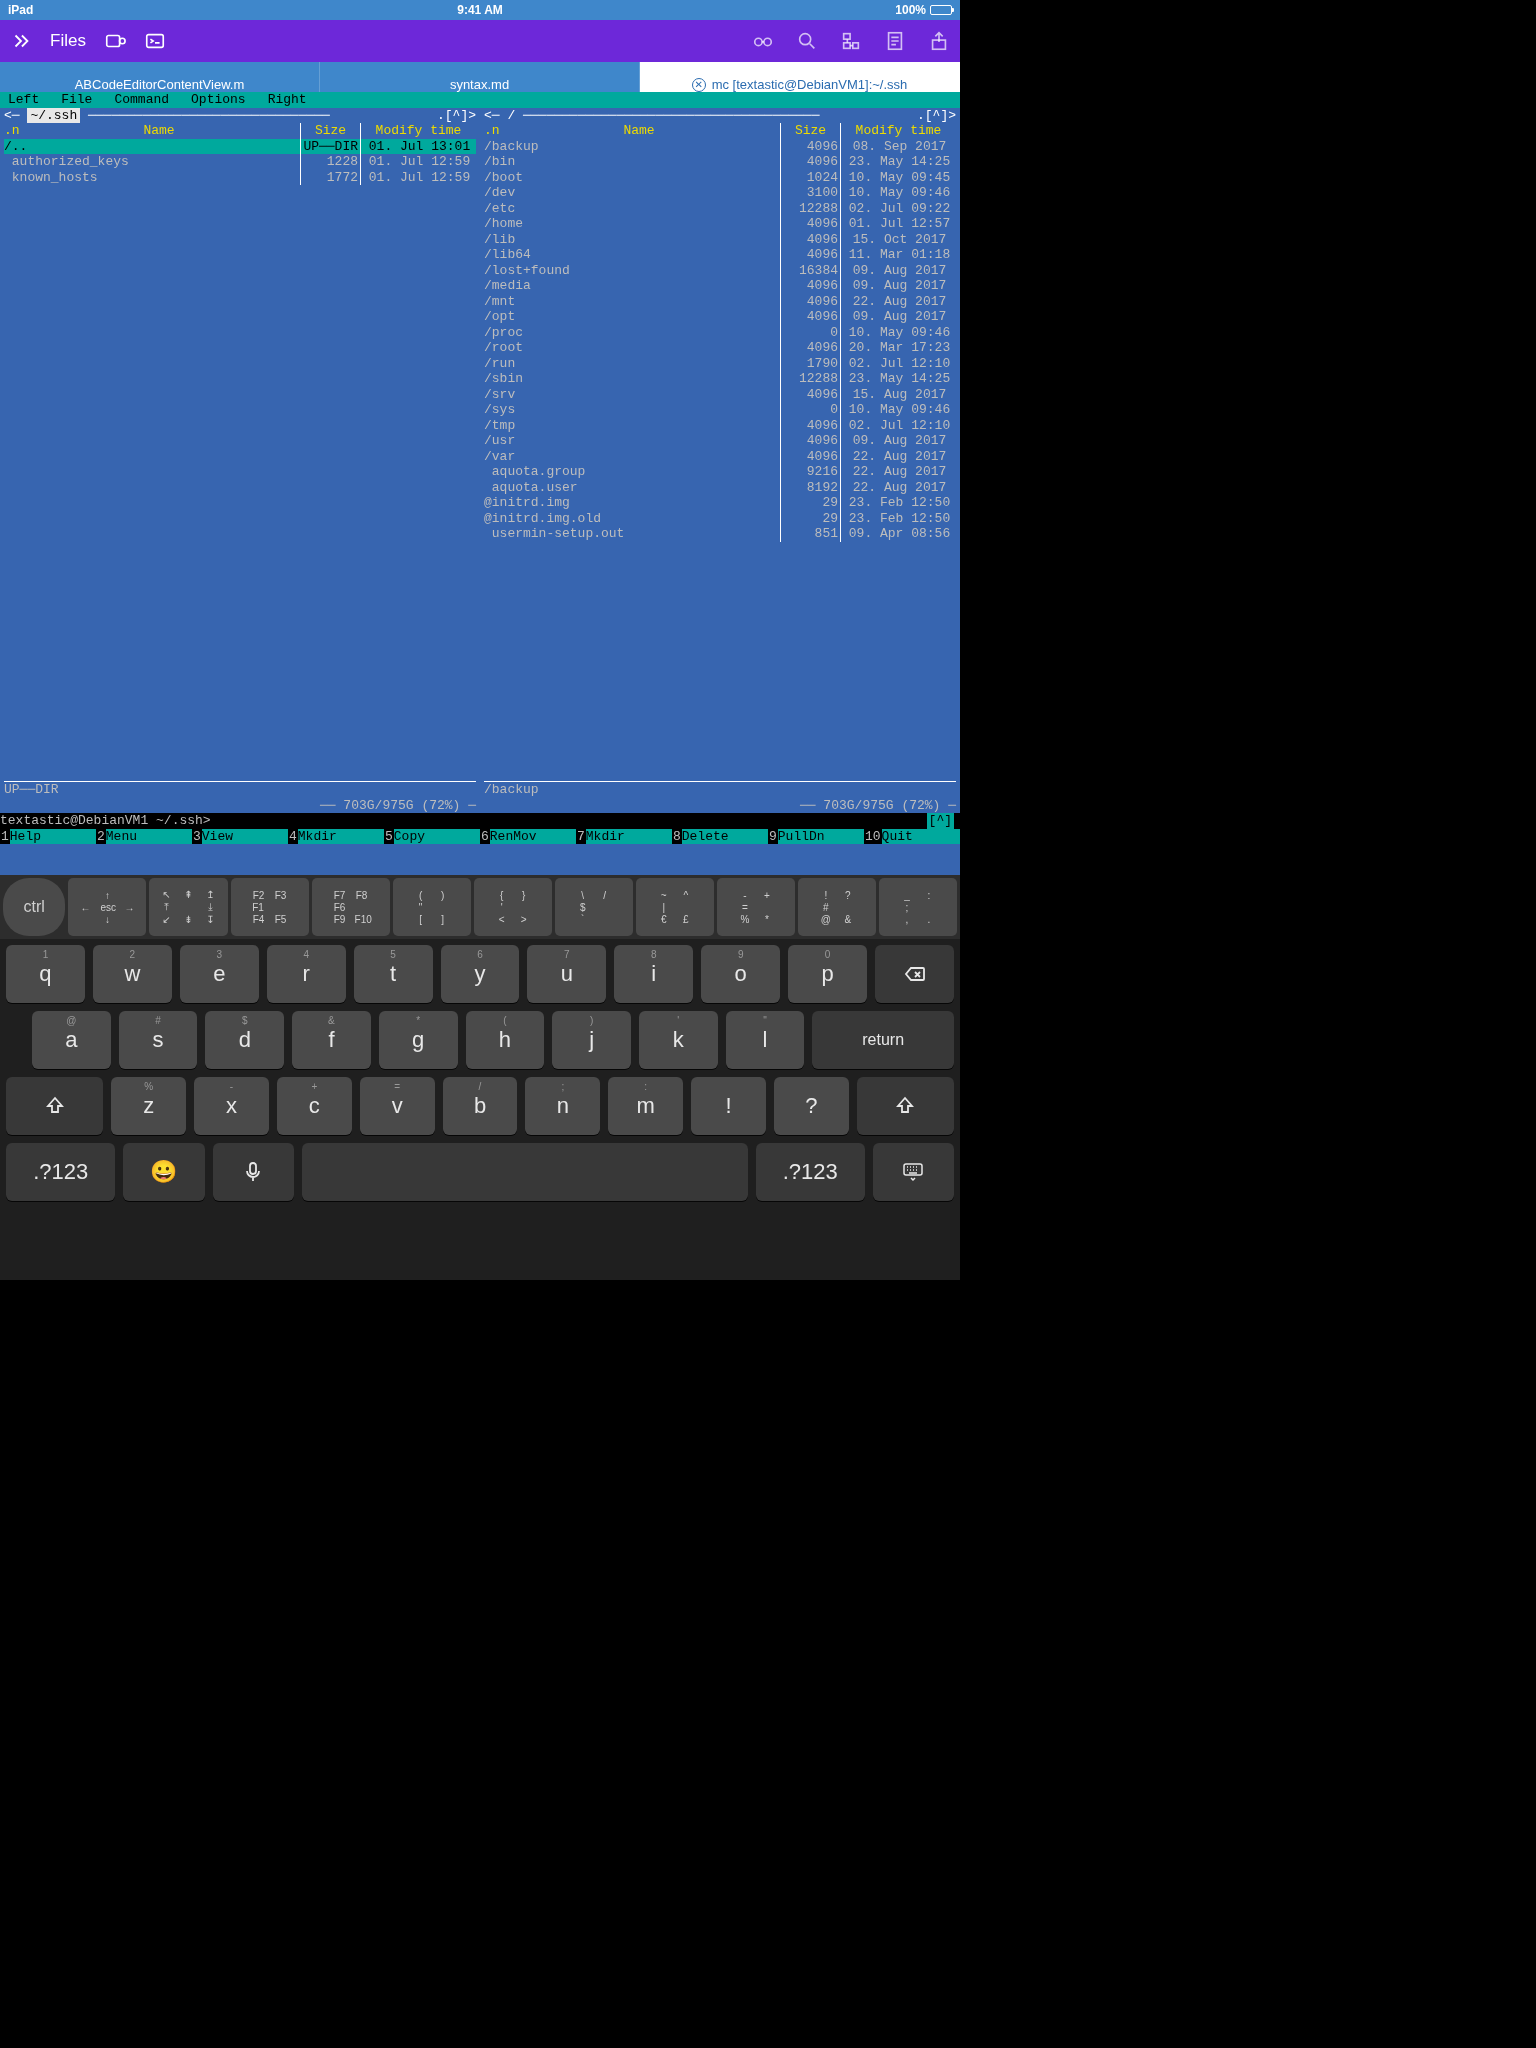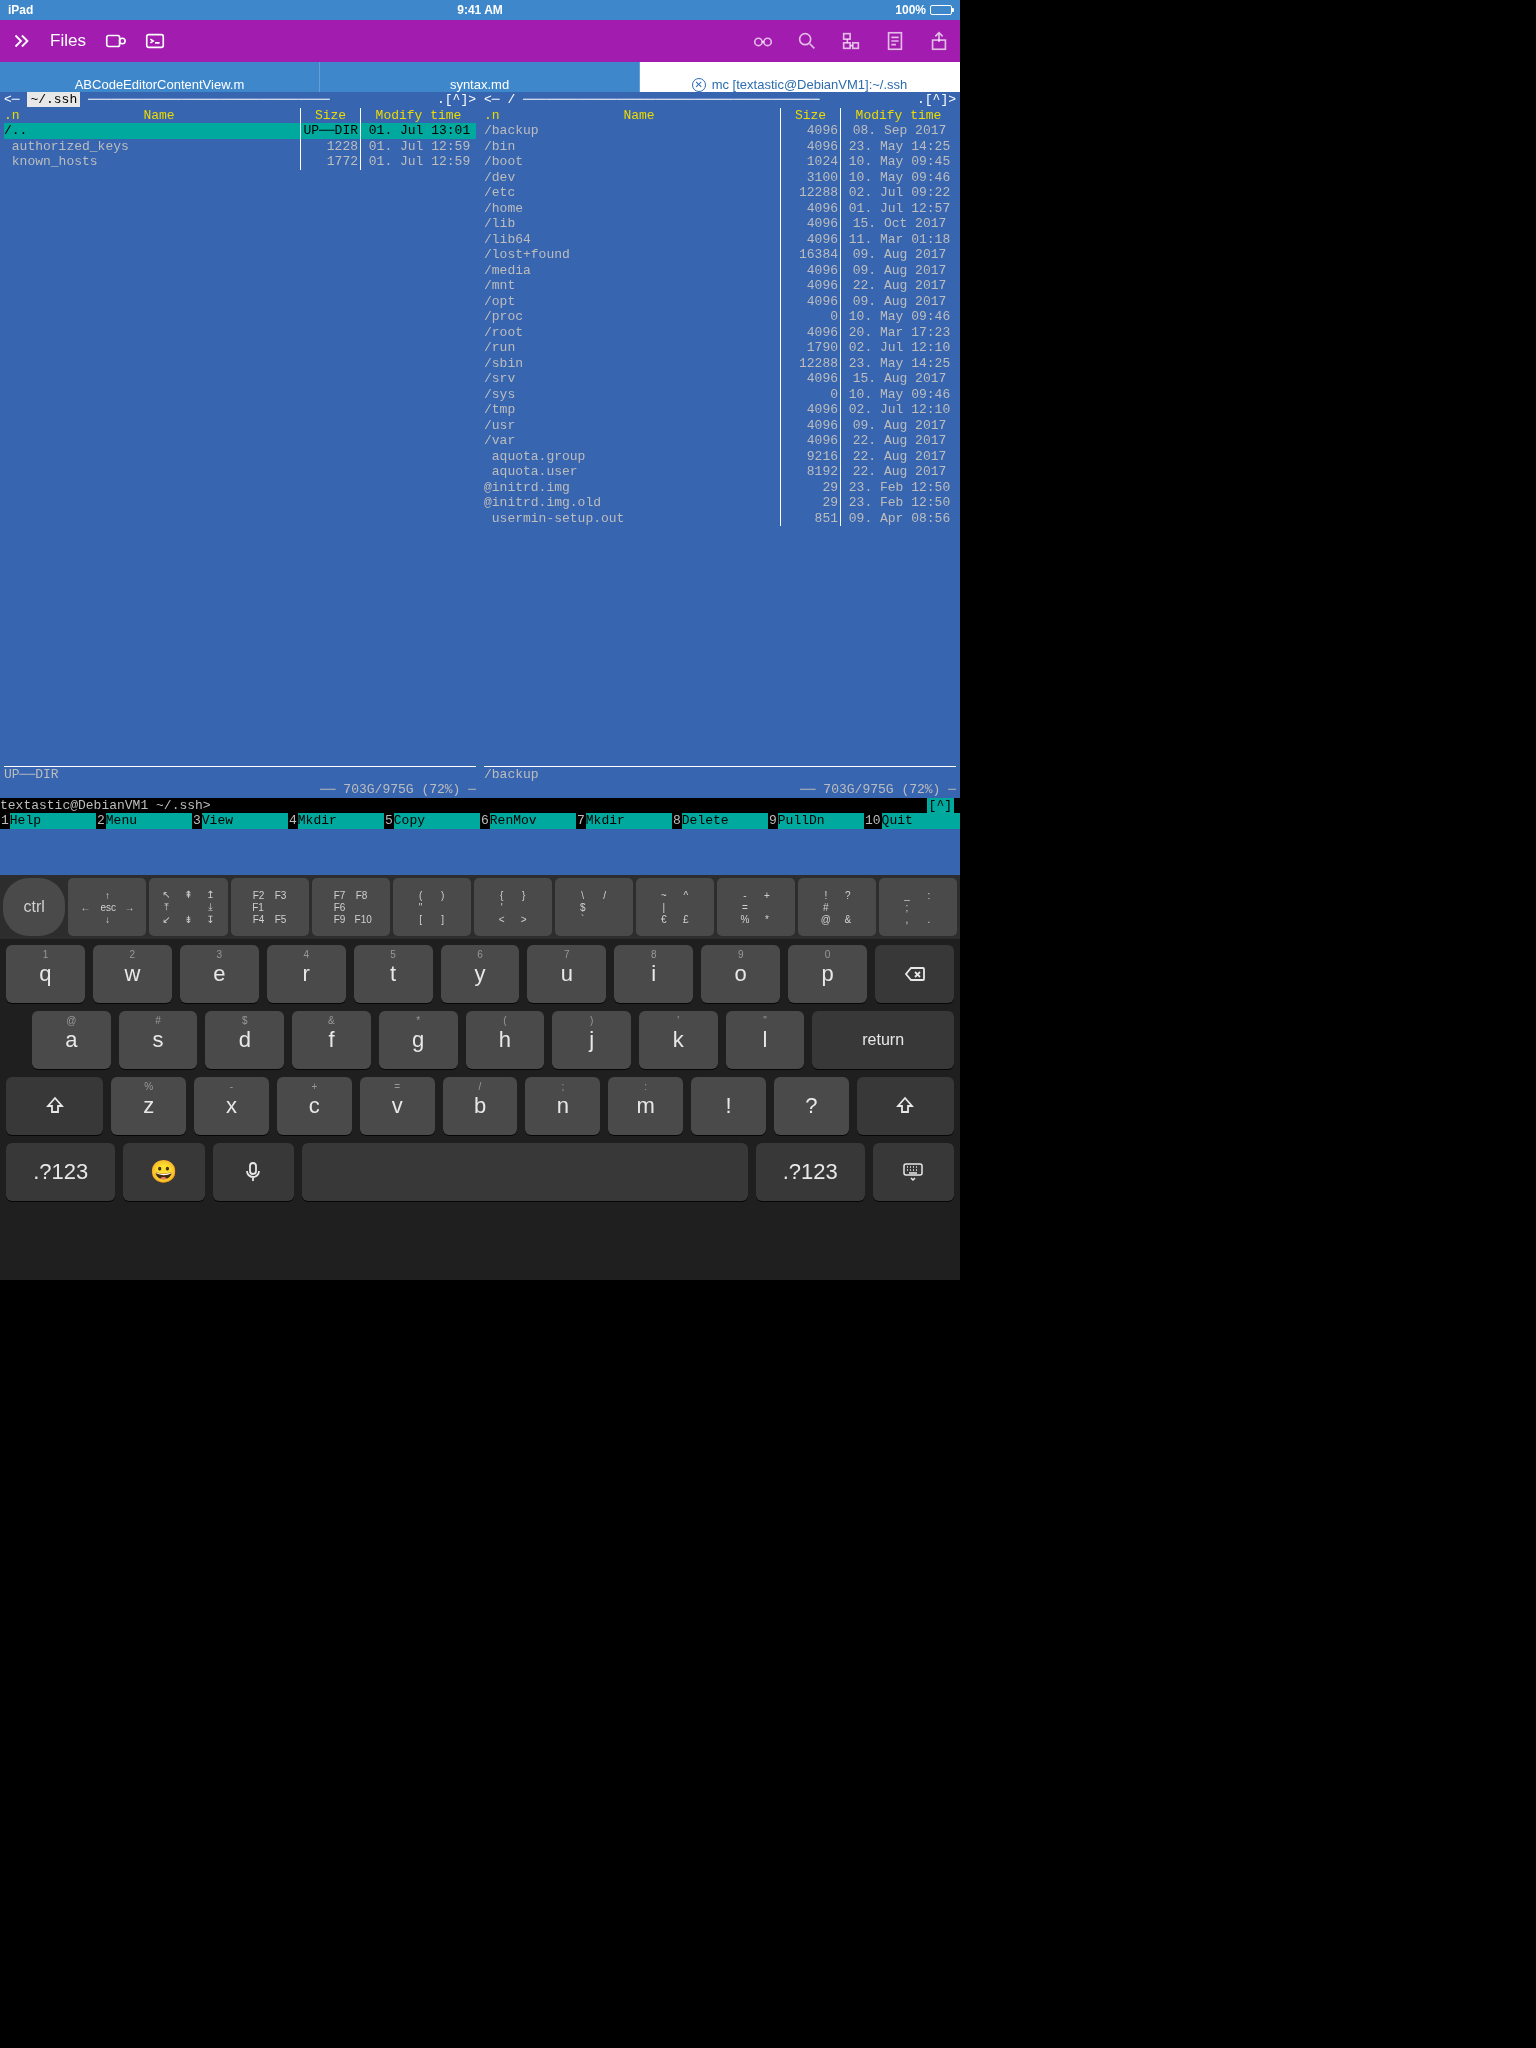"Files" .toolbar { background: #a21caf -> #6d28d9 }
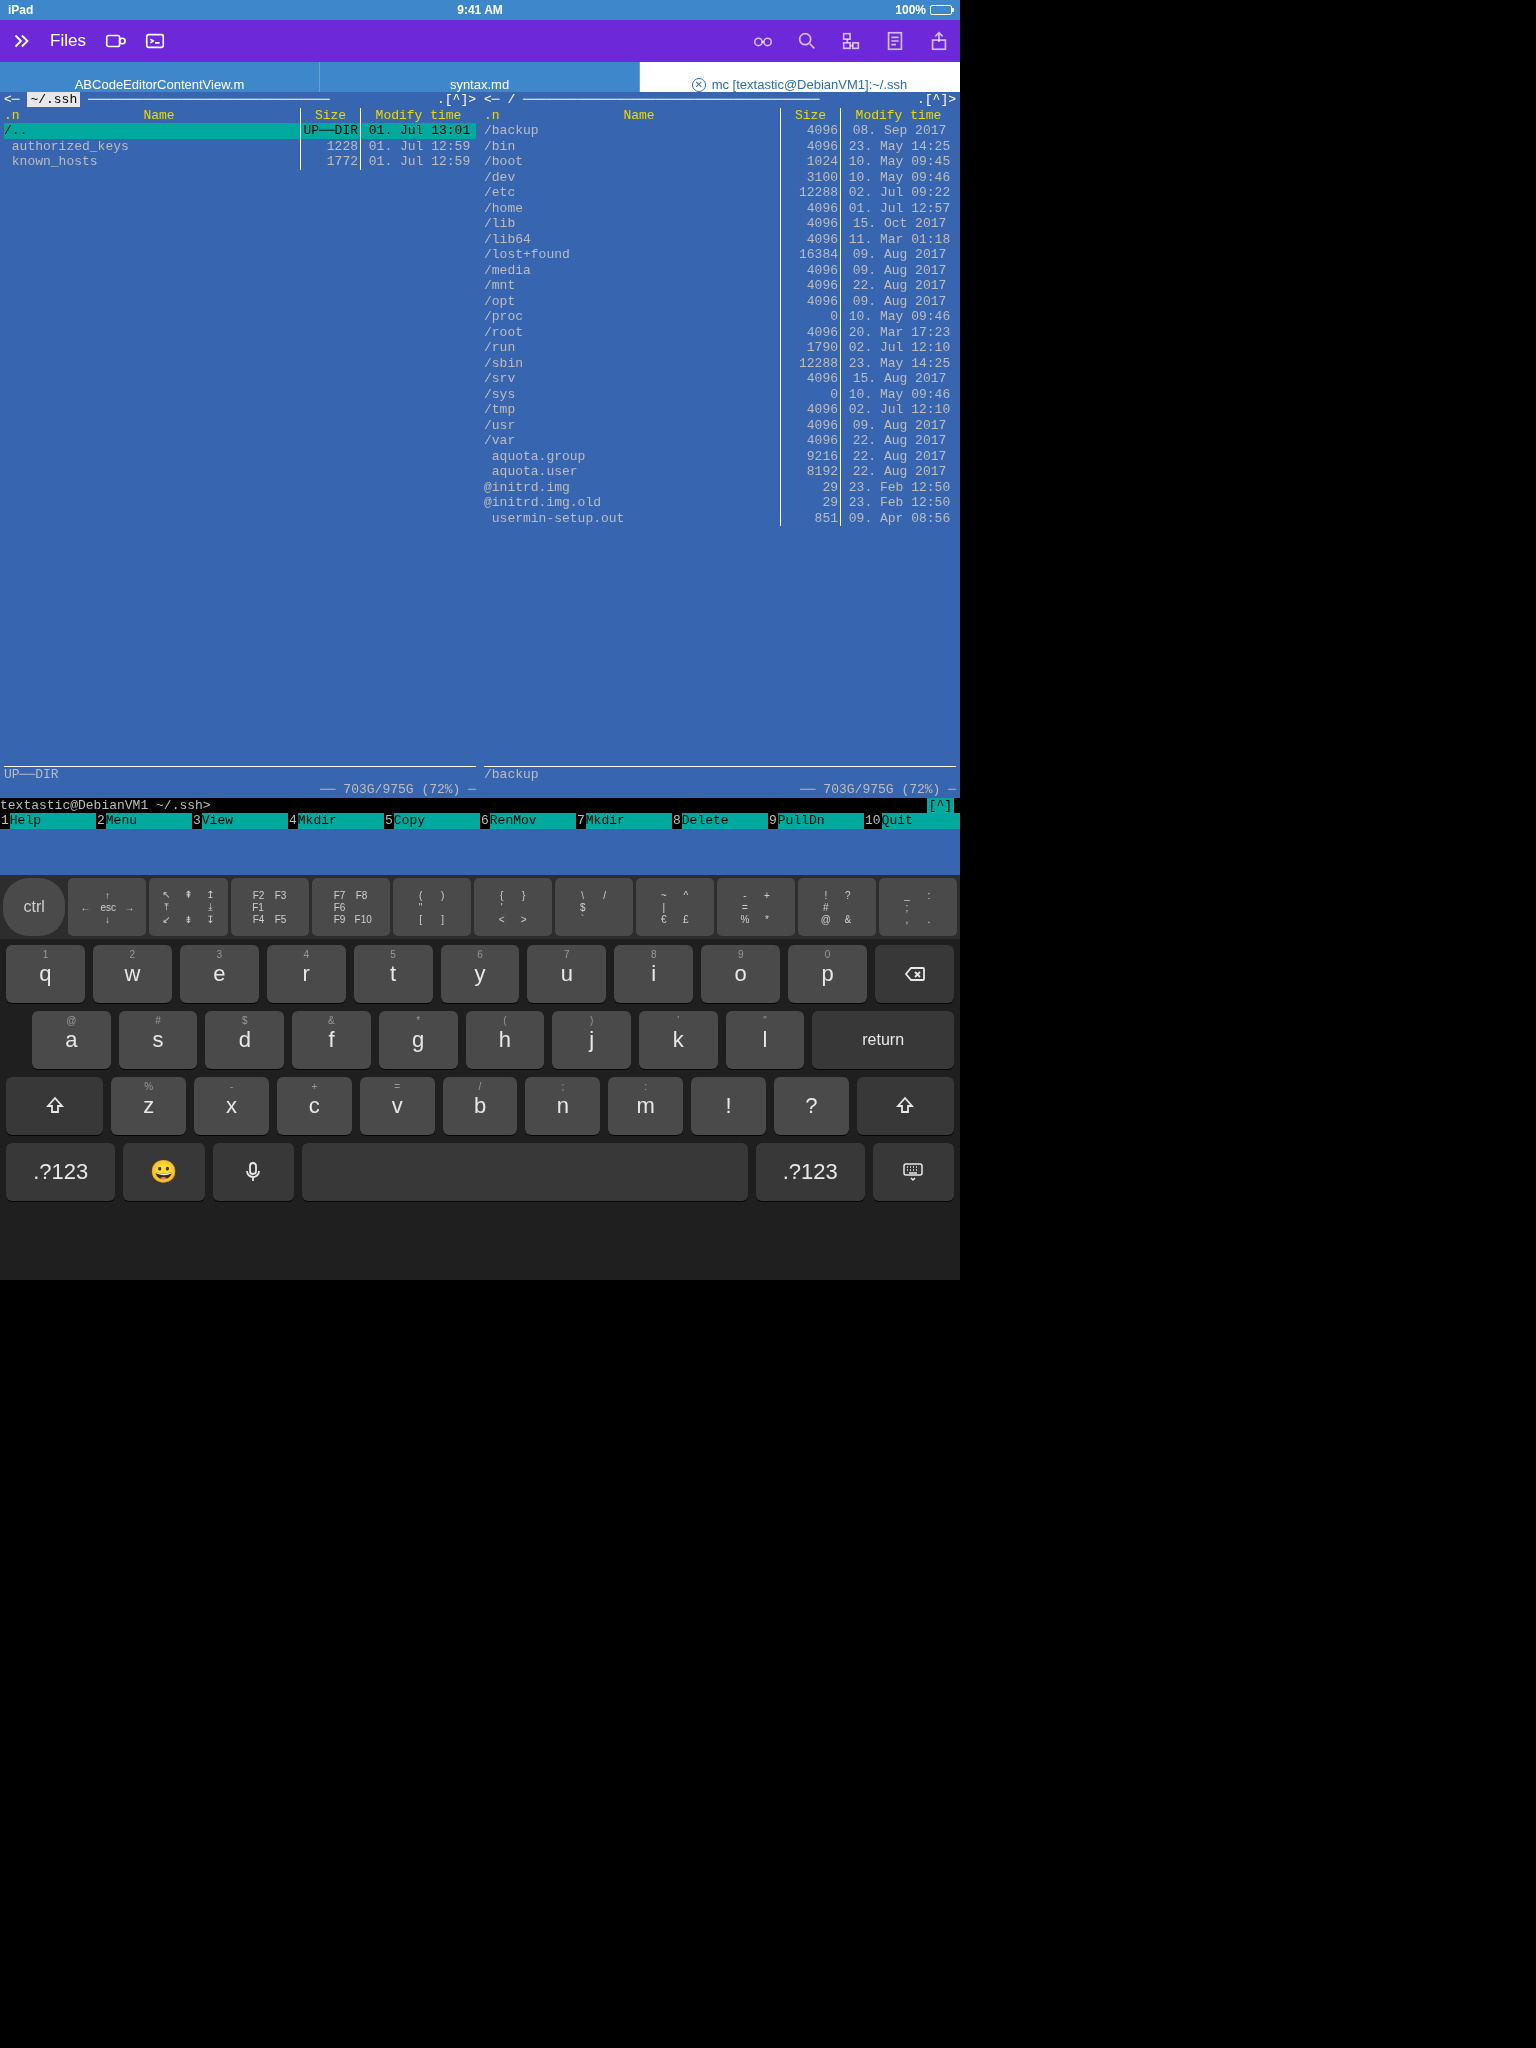"Left" div.mc-menubar { html: none -> <div> <span>Left</span> <span>File</span> <span>Command</span> <span>Options</span> <span>Right</span> </div> }
